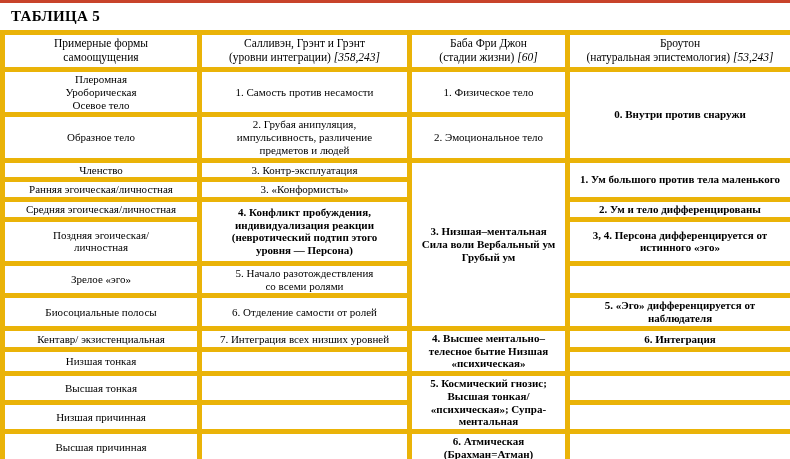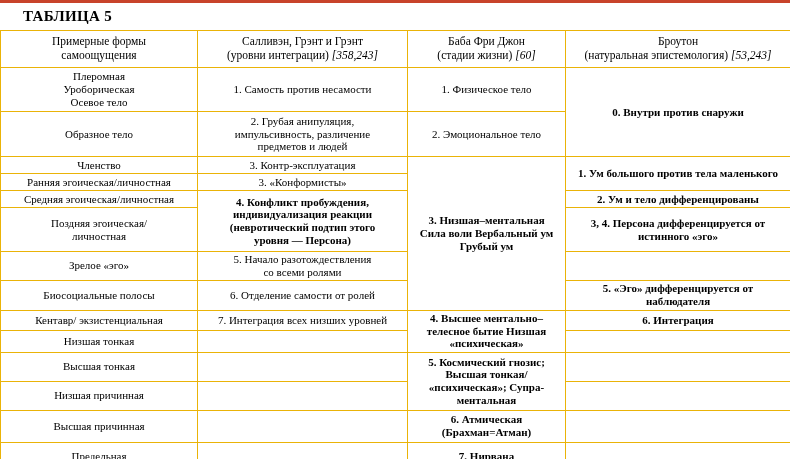"ТАБЛИЦА 5" .title { padding-left: 23px -> 11px }
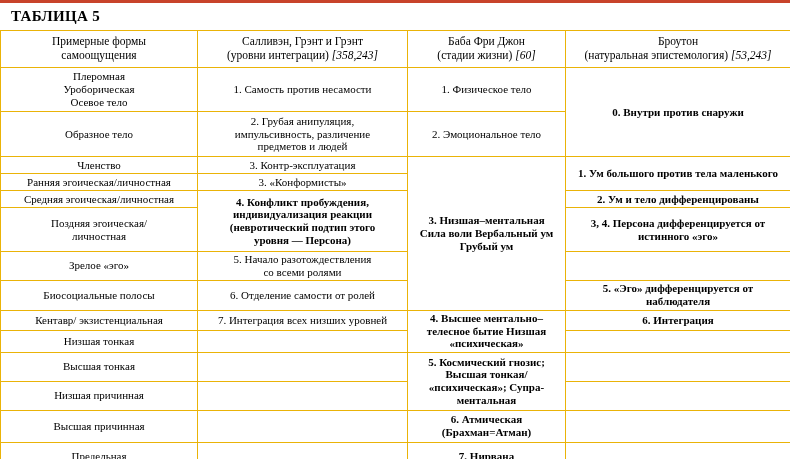"Примерные формы" th,td { border: 1px solid #eab308 -> 5px solid #eab308 }
